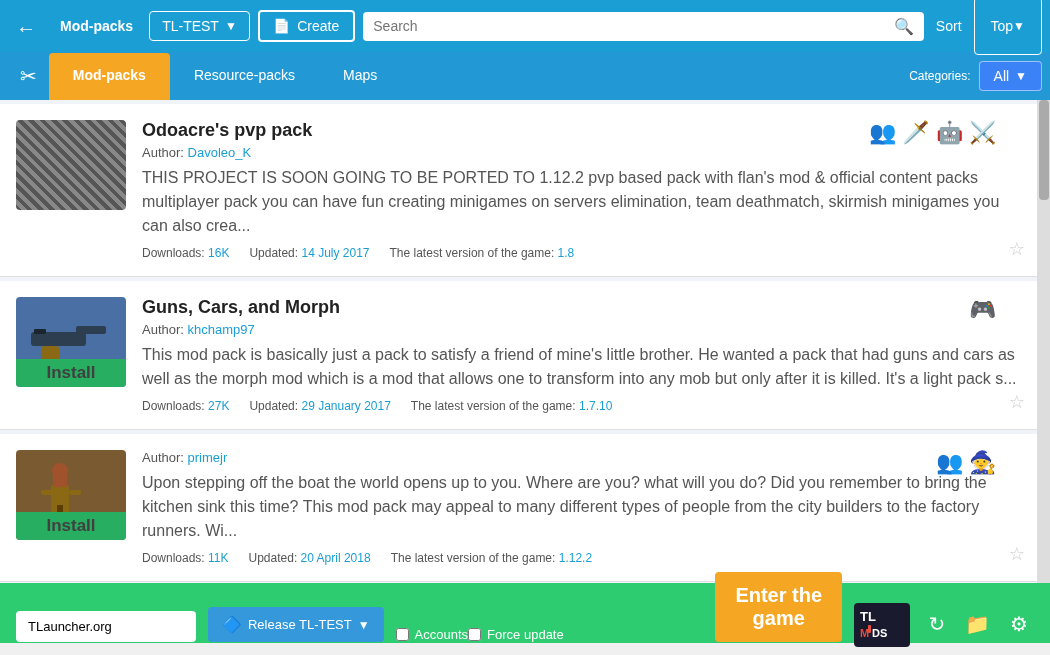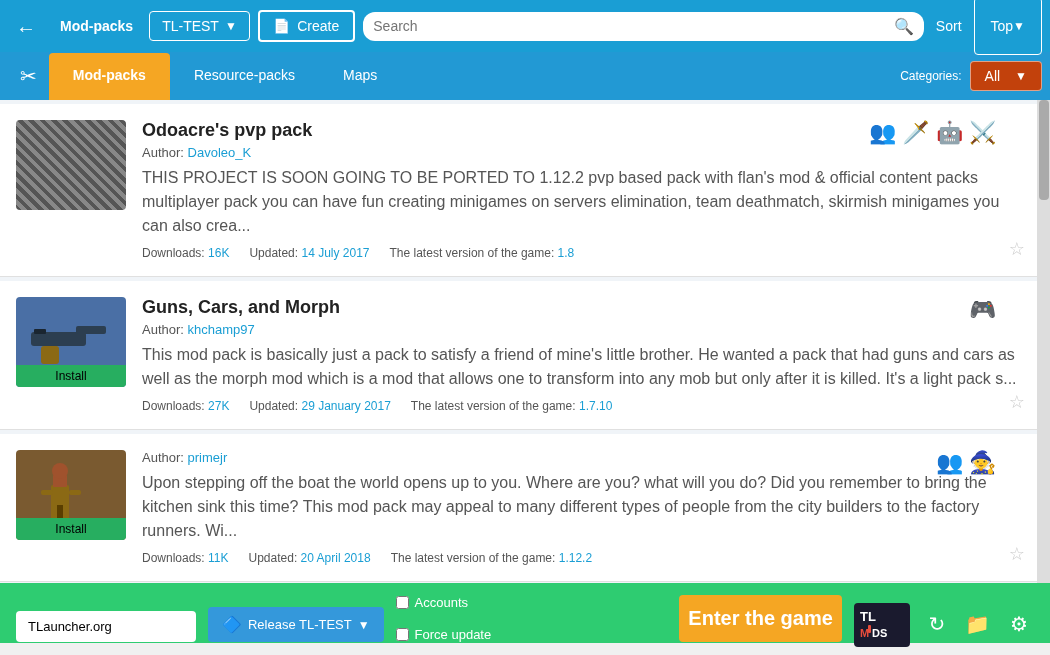"Search" .search-box { border-radius: 12px -> 4px }
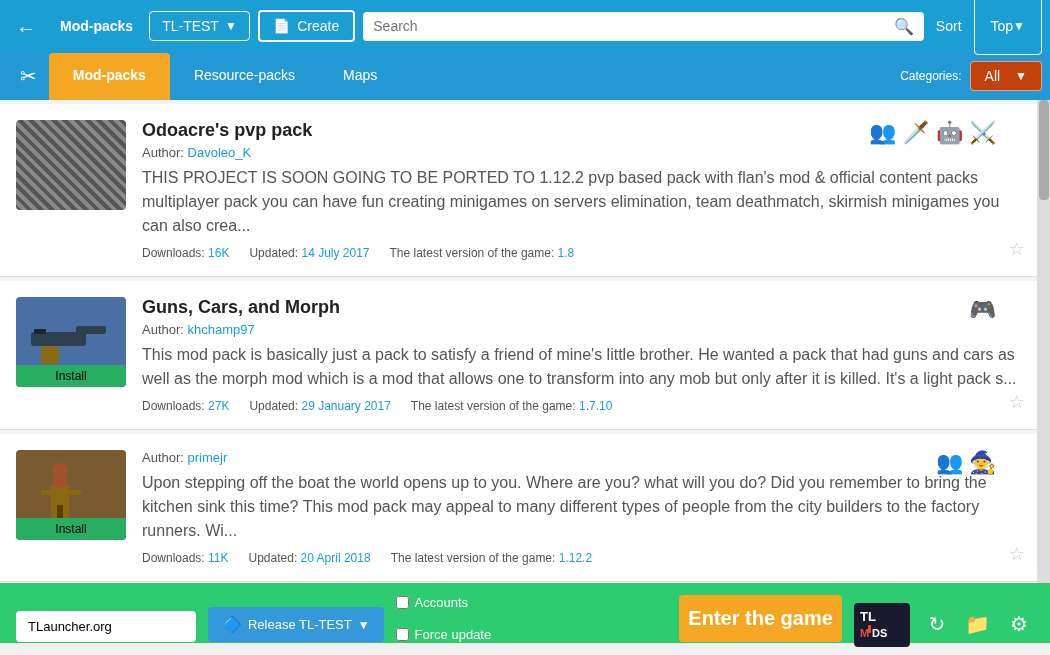"All" .cat-dropdown { background: #c2410c -> #3b82f6; gap: 15px -> 6px }
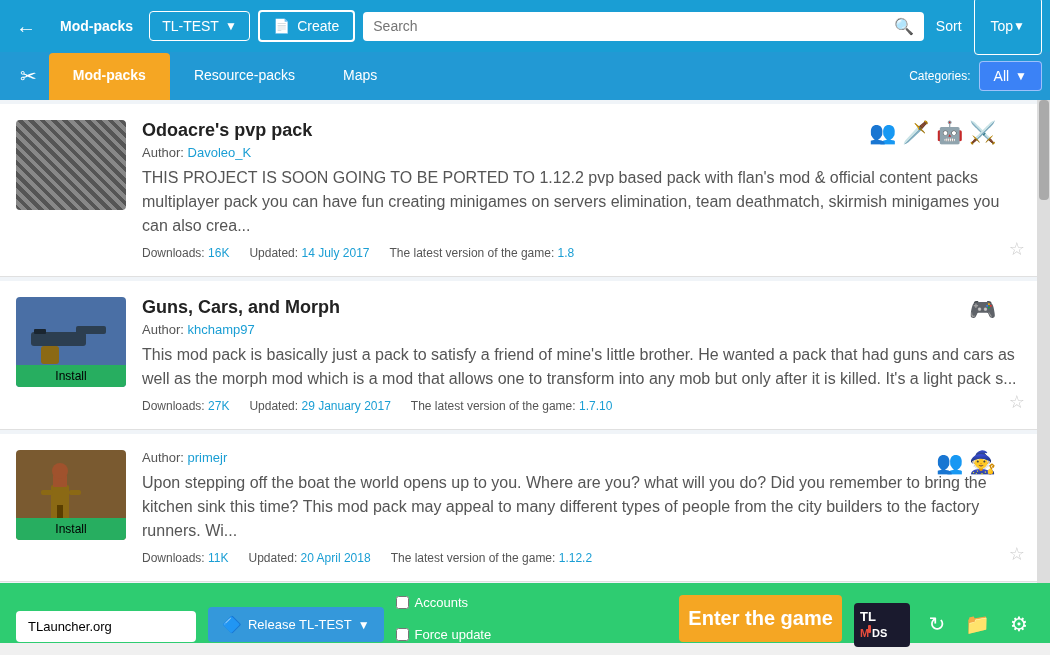"Install" .install-overlay { color: #000000 -> #404040; font-size: 12px -> 17px; font-weight: normal -> bold }
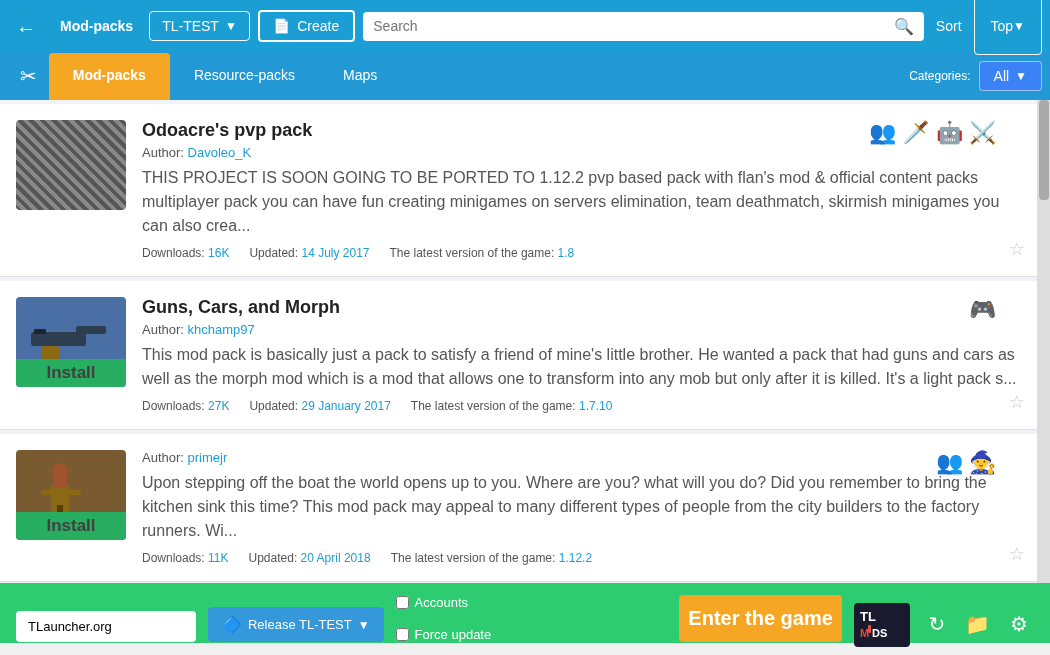"Accounts" div { flex-direction: column -> row; gap: 17px -> 0 }
